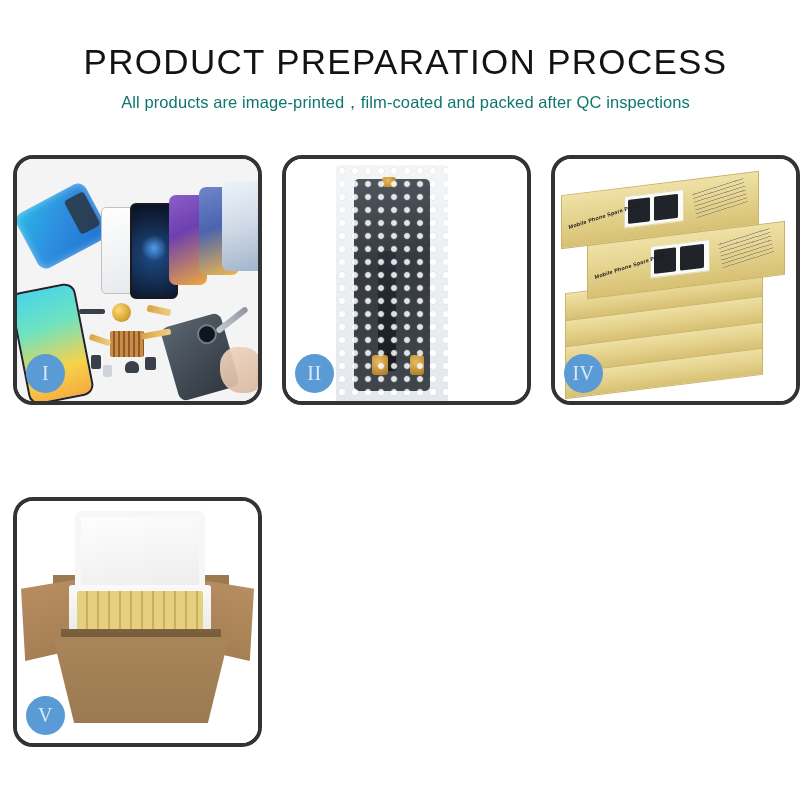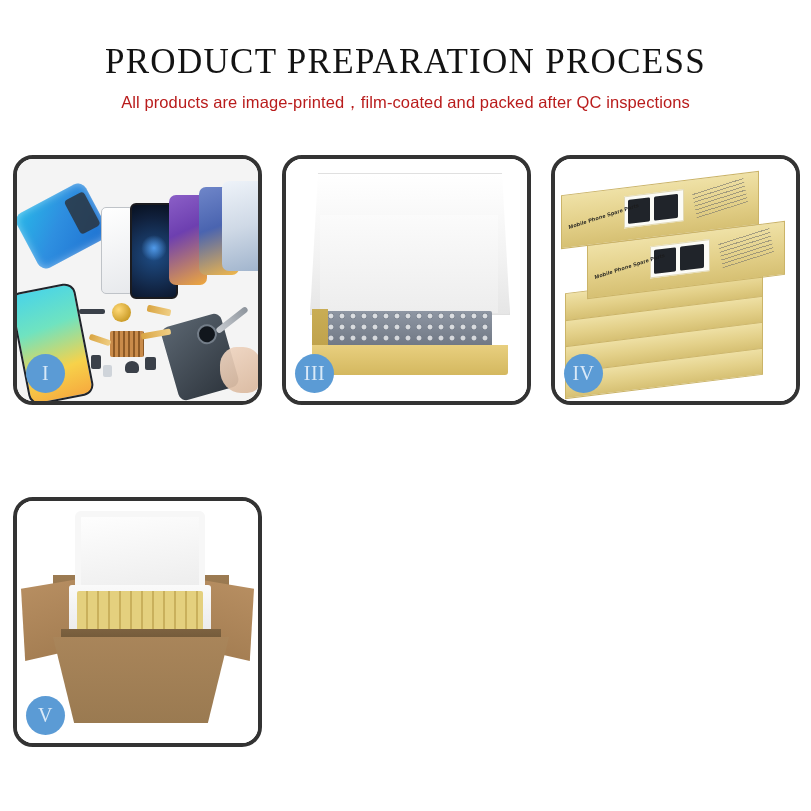"PRODUCT PREPARATION PROCESS" .title { font-family: Liberation Serif, serif -> Liberation Sans, sans-serif }
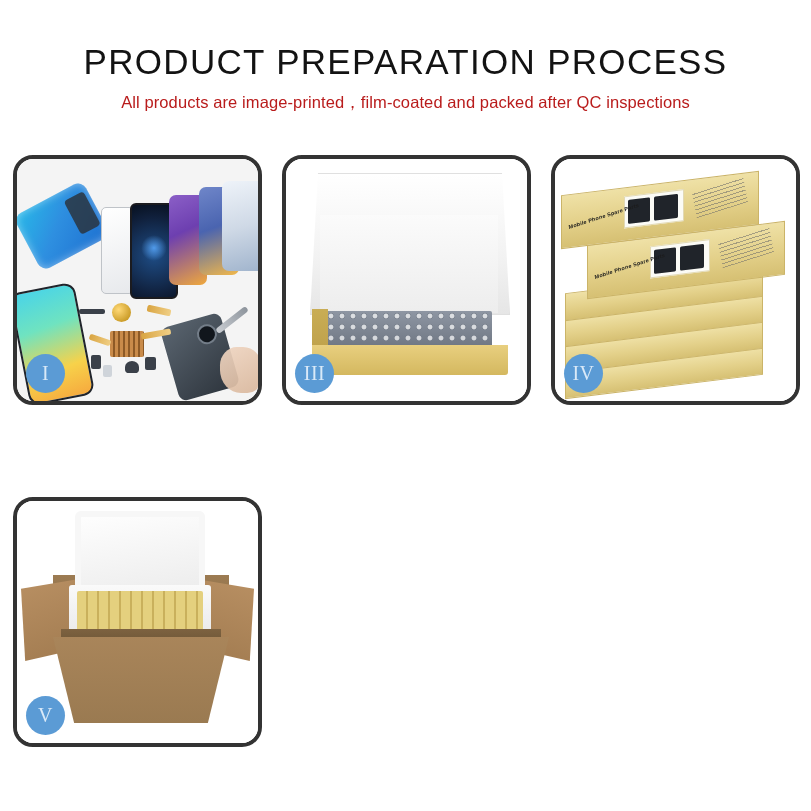"All products are" .subtitle { color: #b91c1c -> #0f766e }
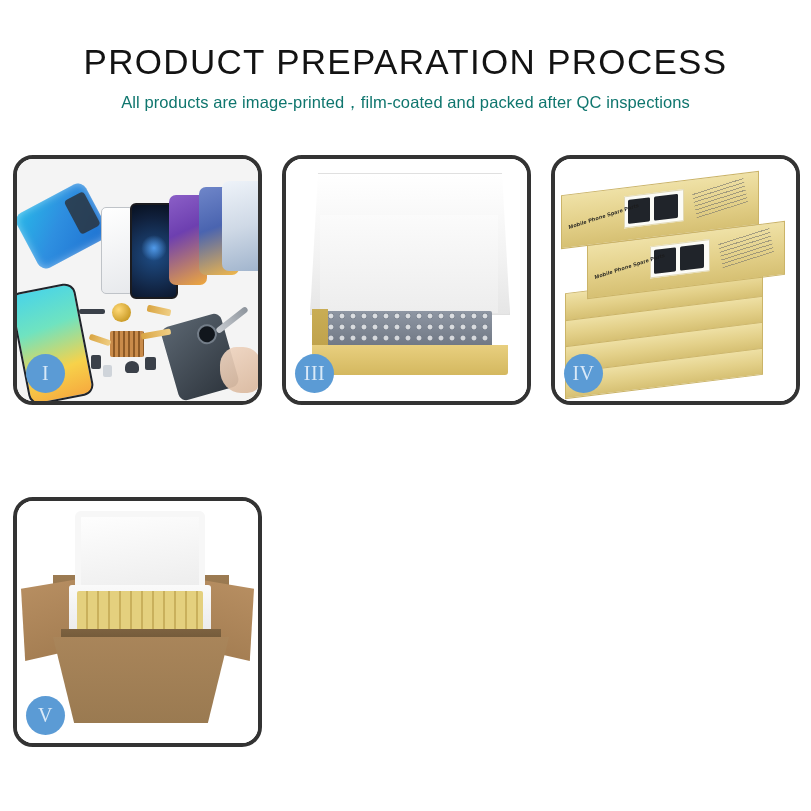"II" div.panel { html: none -> <div> <div> <div></div> <div></div> <div></div> <div></div> <div></div> <div></div> <div></div> </div> <div>II</div> </div> }
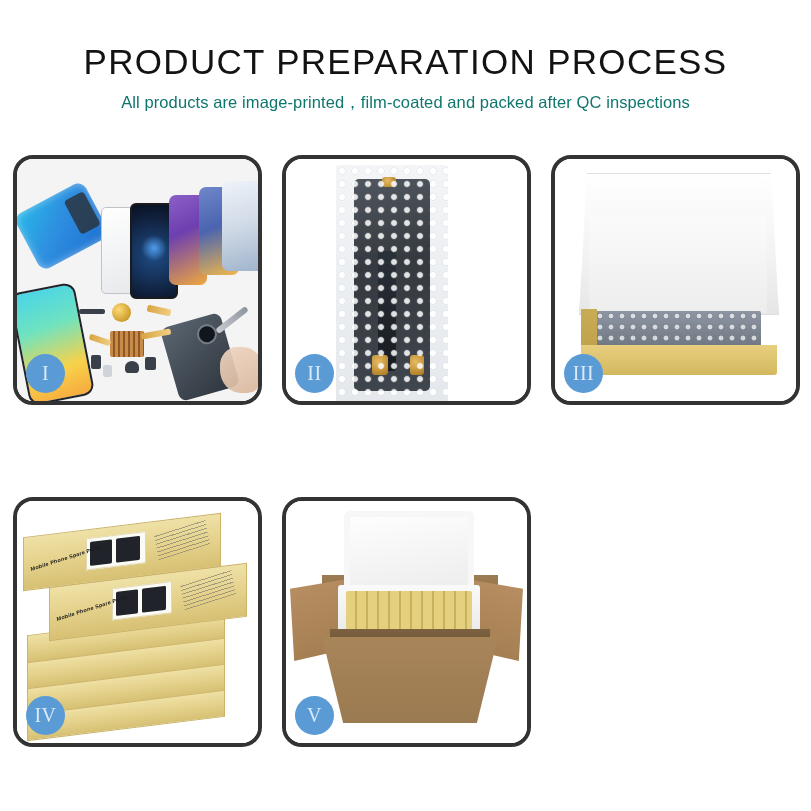"III" div.panel { html: <div> <div> <div></div> <div></div> <div></div> <div></div> <div></div> </div> <div>III</div> </div> -> none }
